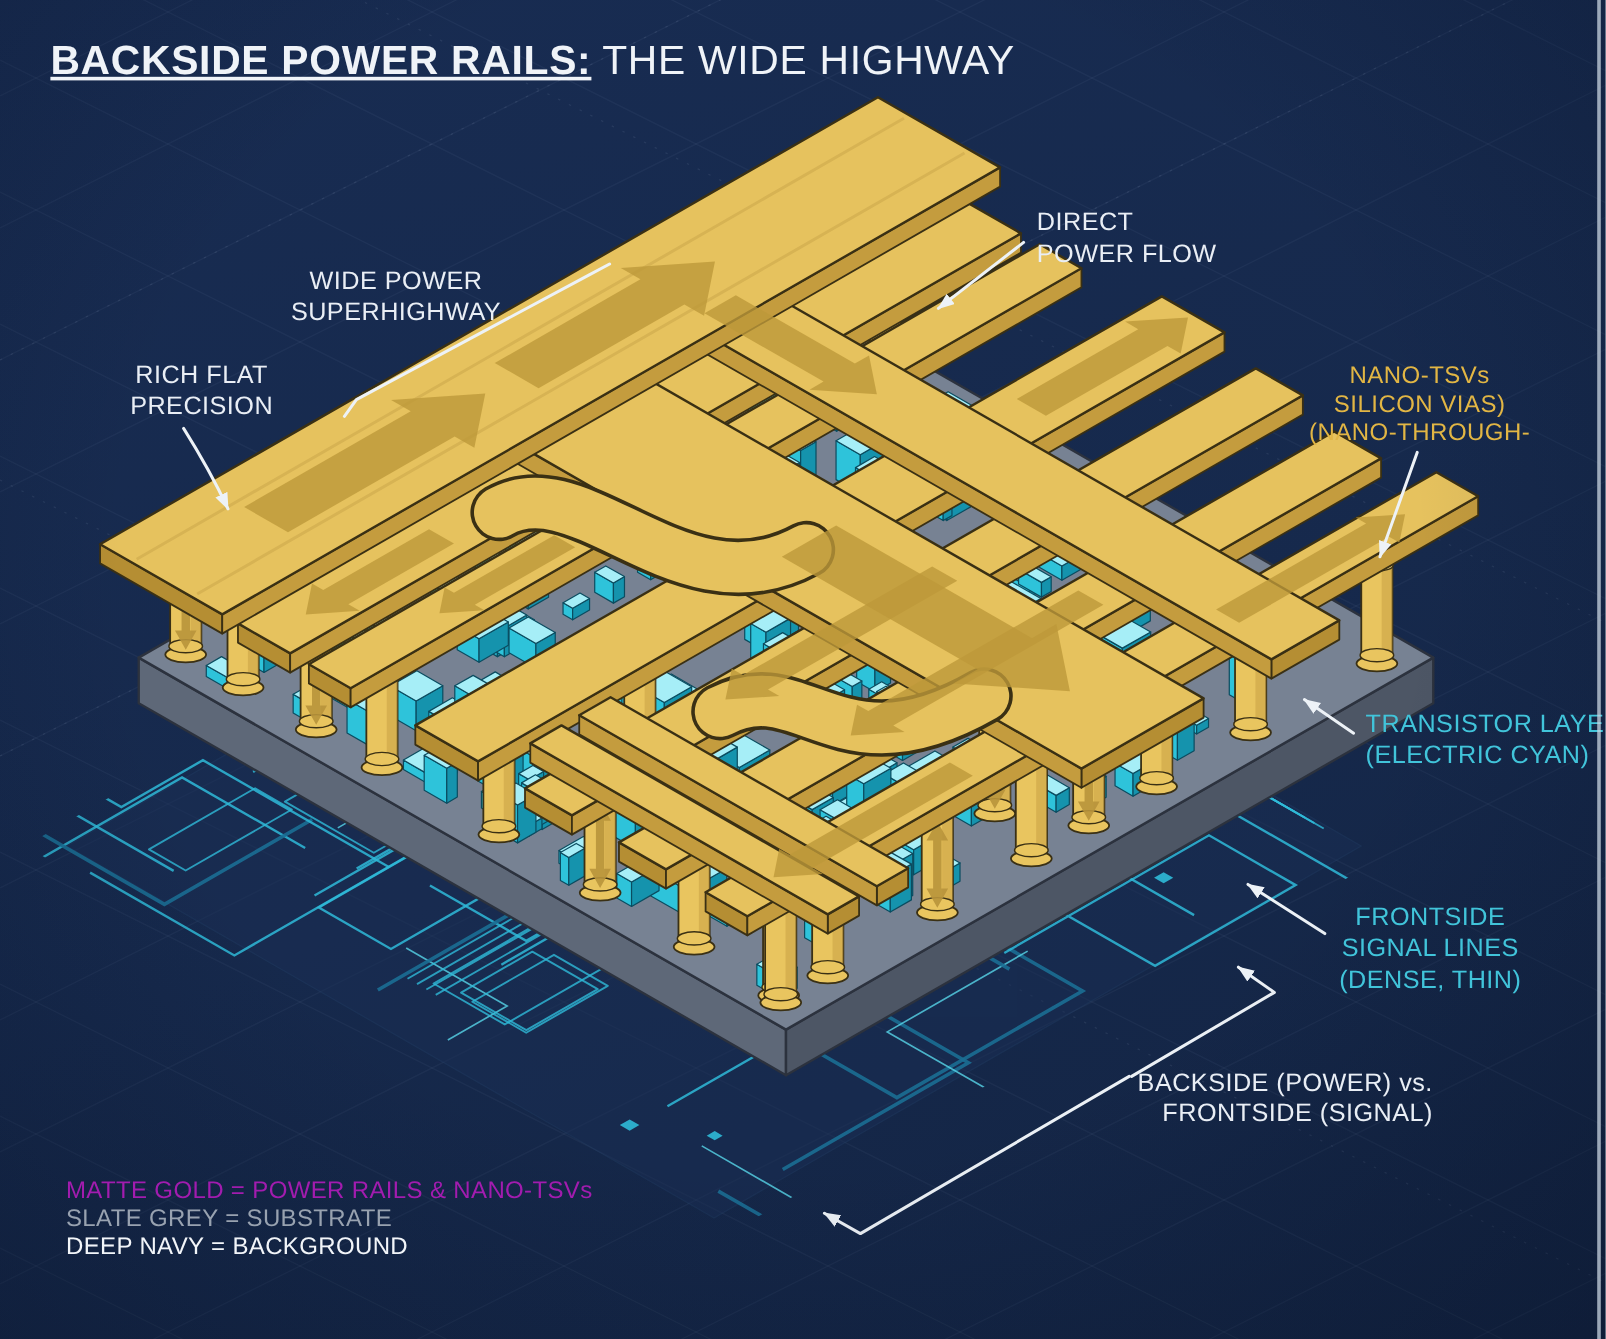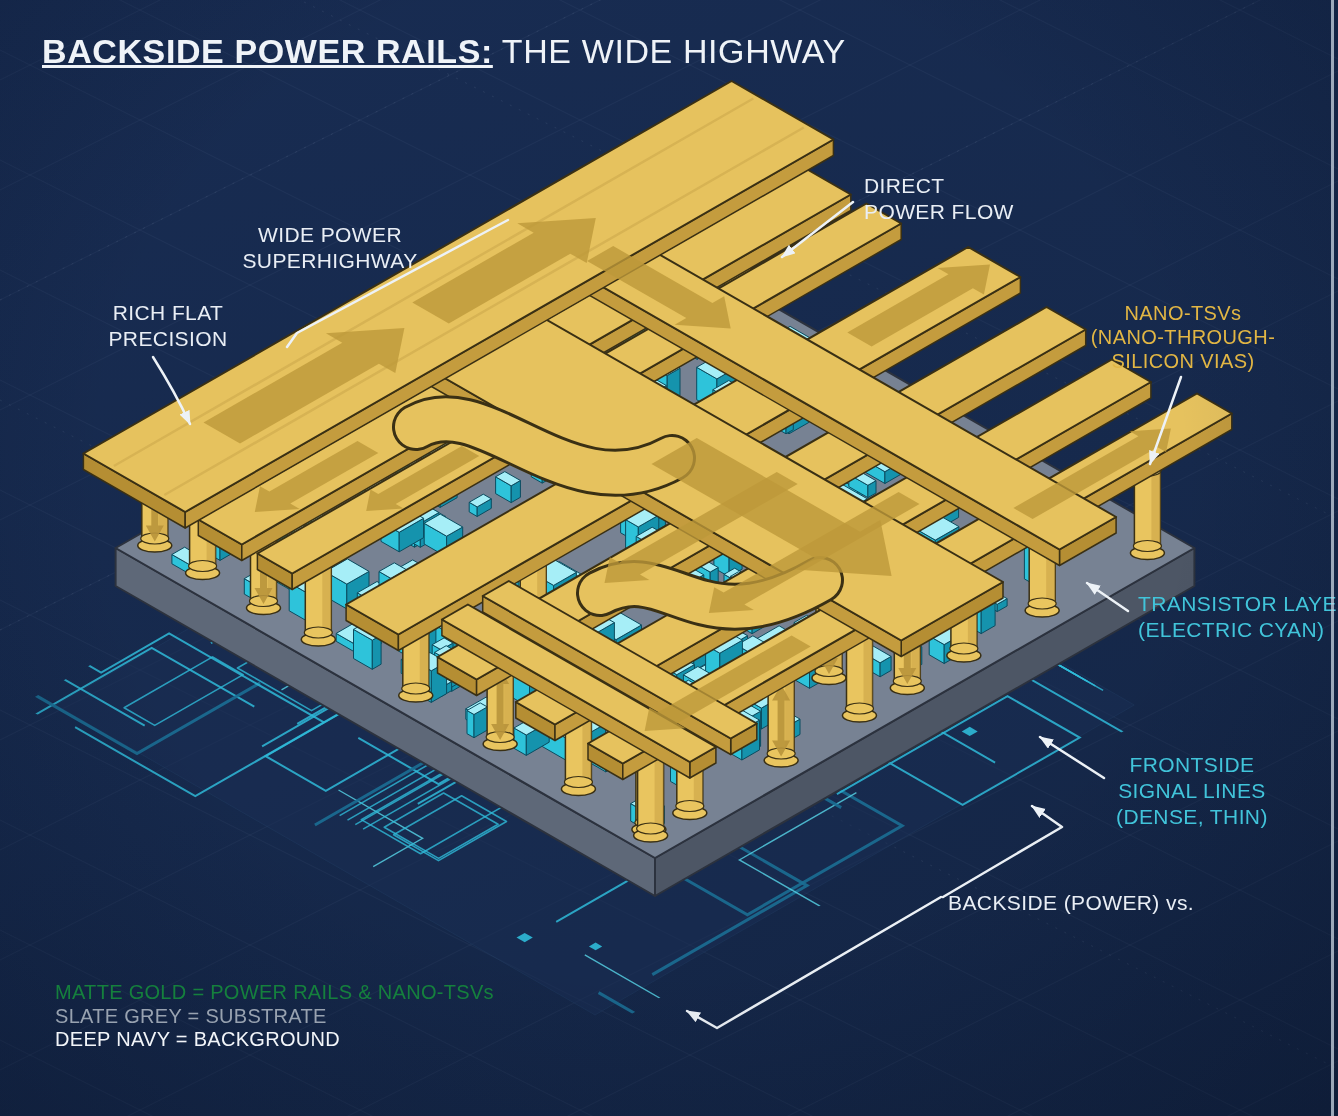"(NANO-THROUGH-" span { order: before "SILICON VIAS)" -> after "SILICON VIAS)" }
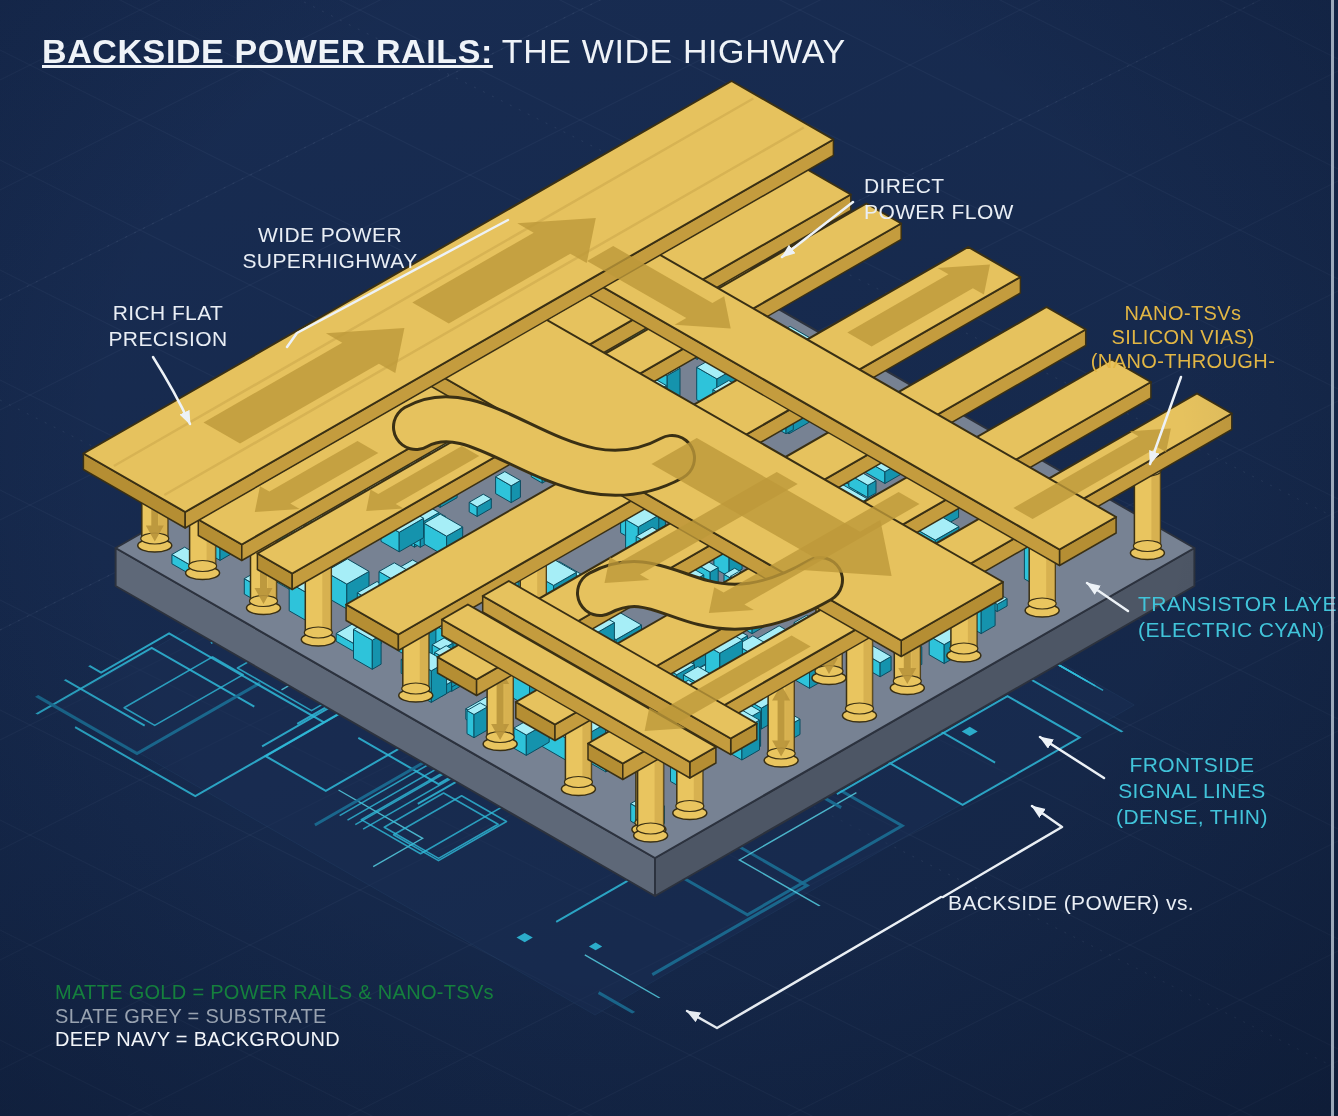"FRONTSIDE (SIGNAL)" span { html: none -> <span>FRONTSIDE (SIGNAL)</span> }
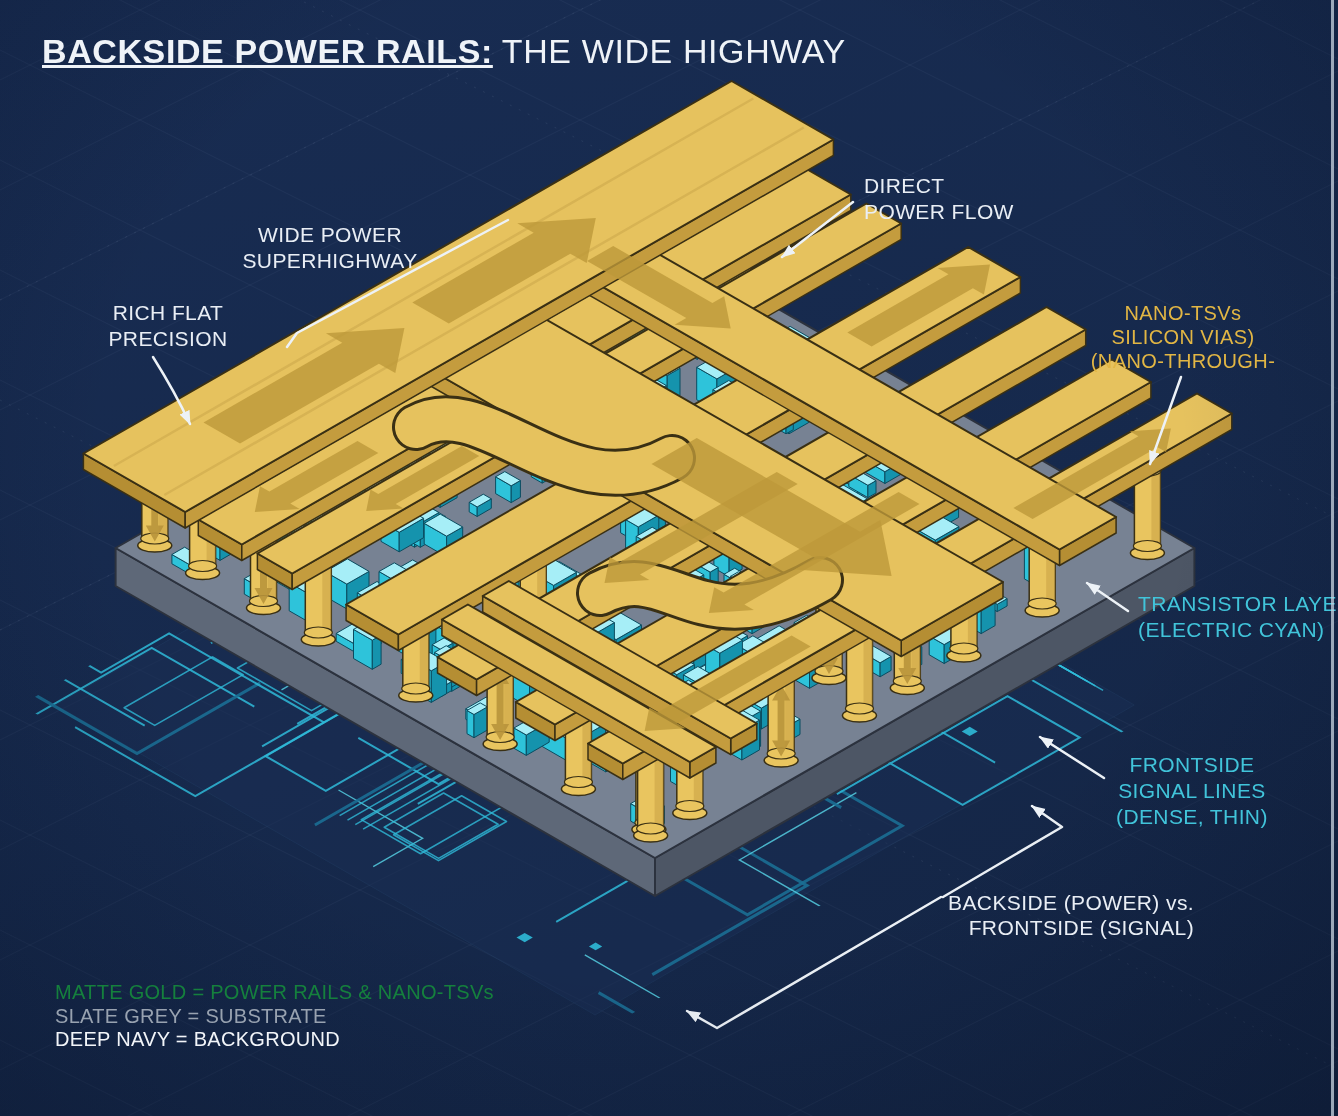"MATTE GOLD = POWER RAILS" div { color: #15803d -> #a21caf }
